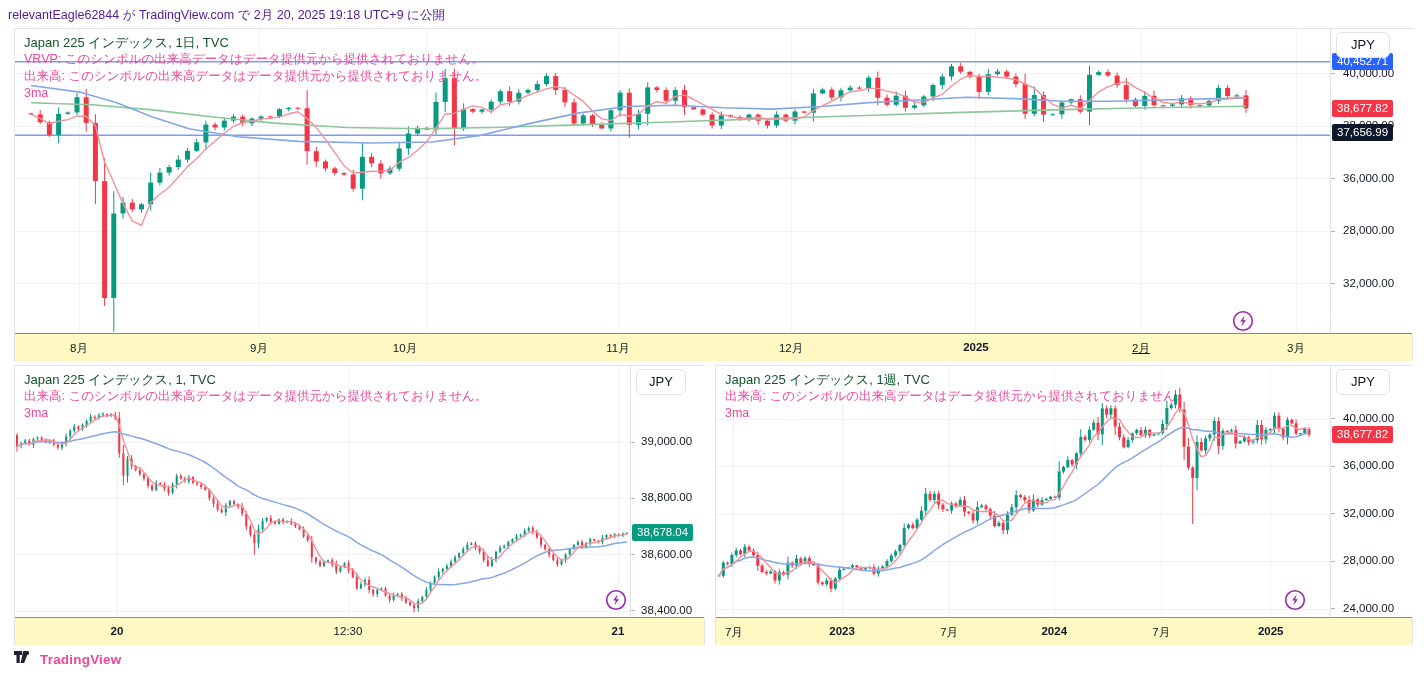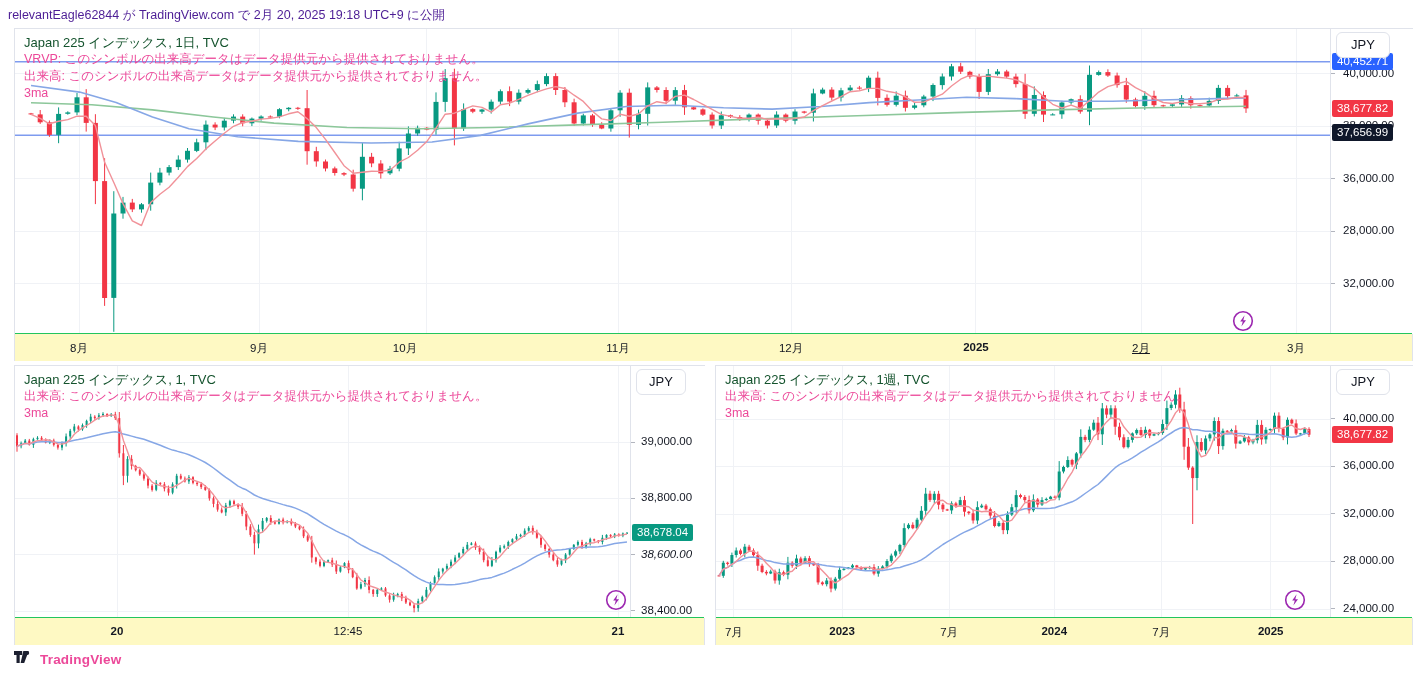"38,600.00" div.ylab { font-style: italic -> none }
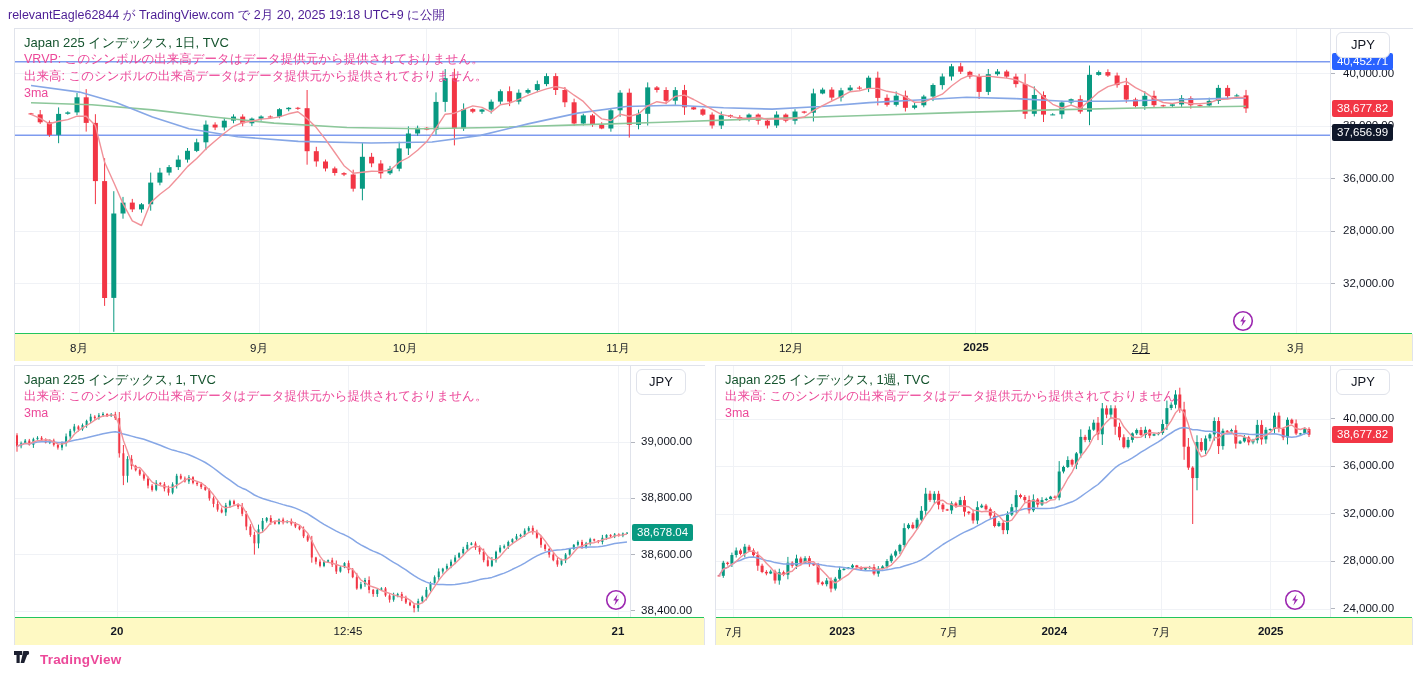"12:45" div.xlab { text: 12:45 -> 12:30 }
